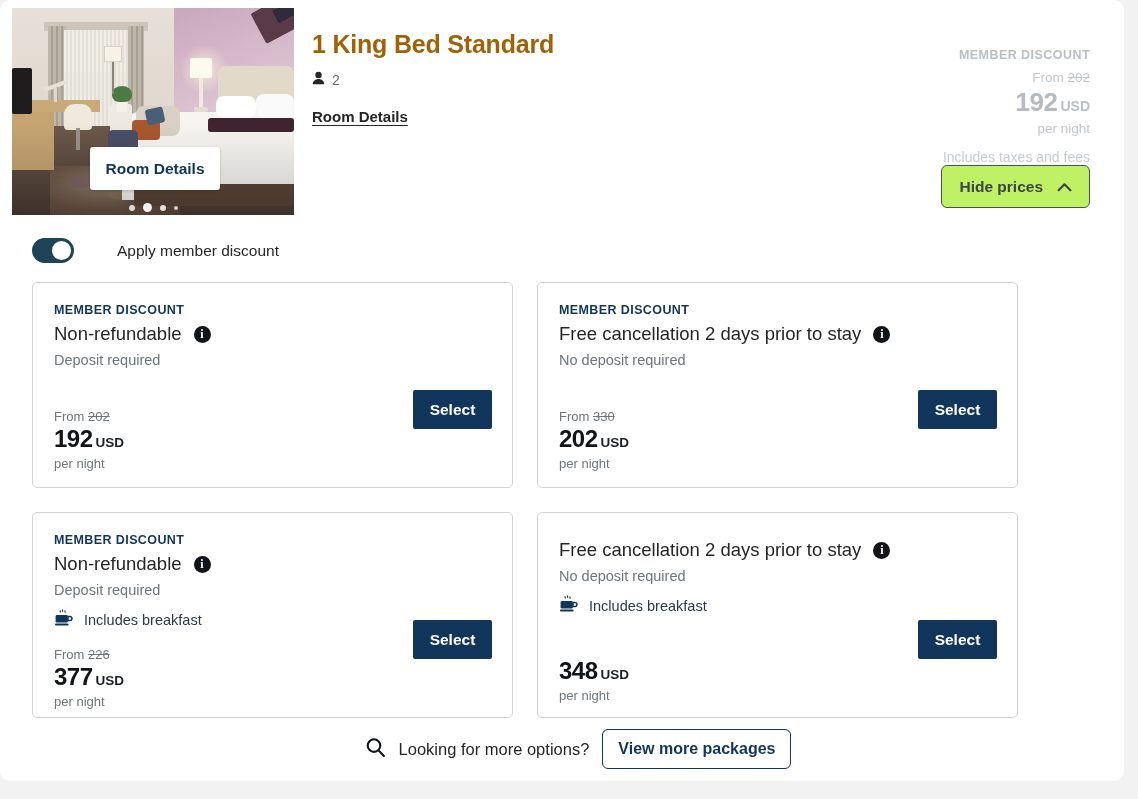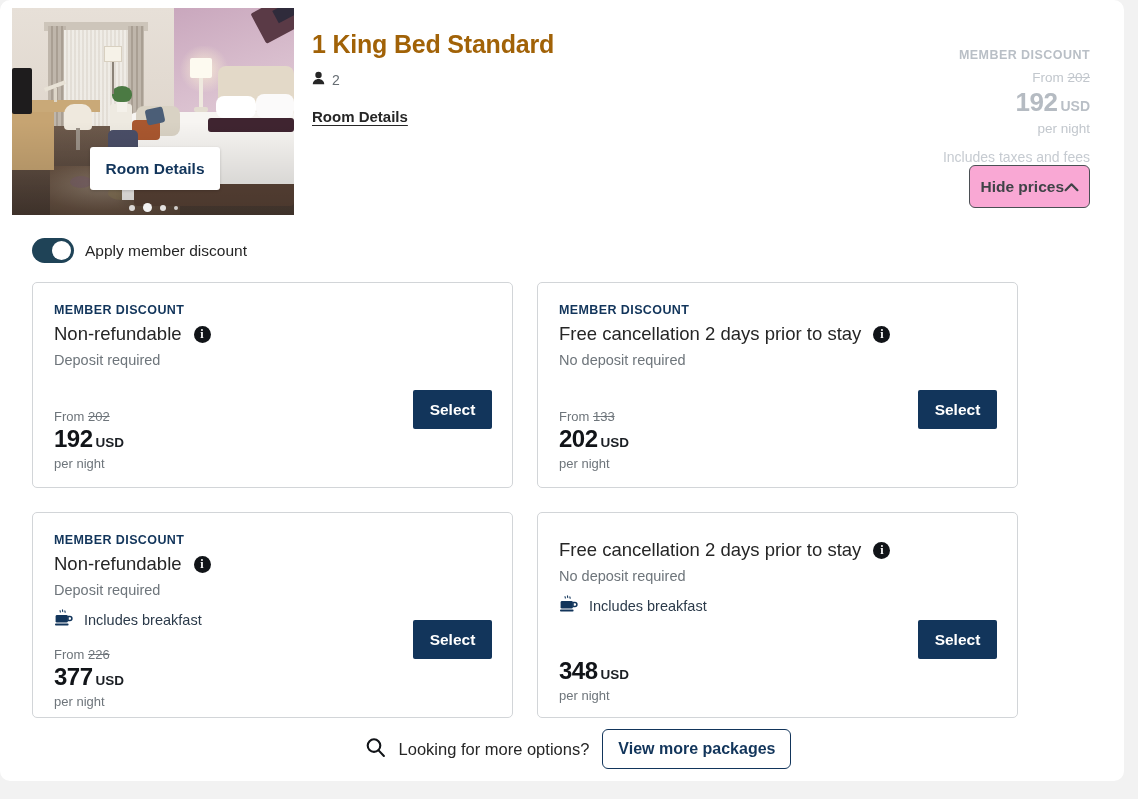"Hide prices" #hide-prices-btn { background: #f9a8d4 -> #bef264; gap: 0 -> 14px; padding: 0 10px -> 0 17px }
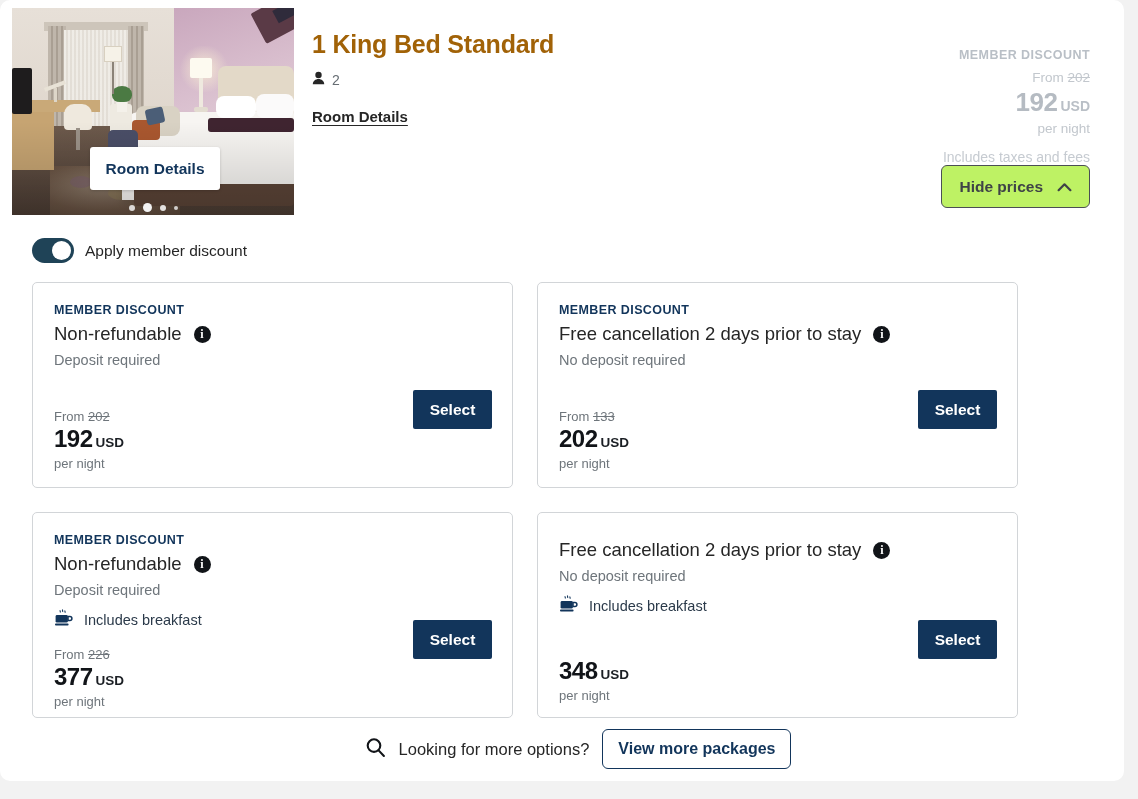"Apply member discount" #member-toggle-label { margin-left: none -> 32px }
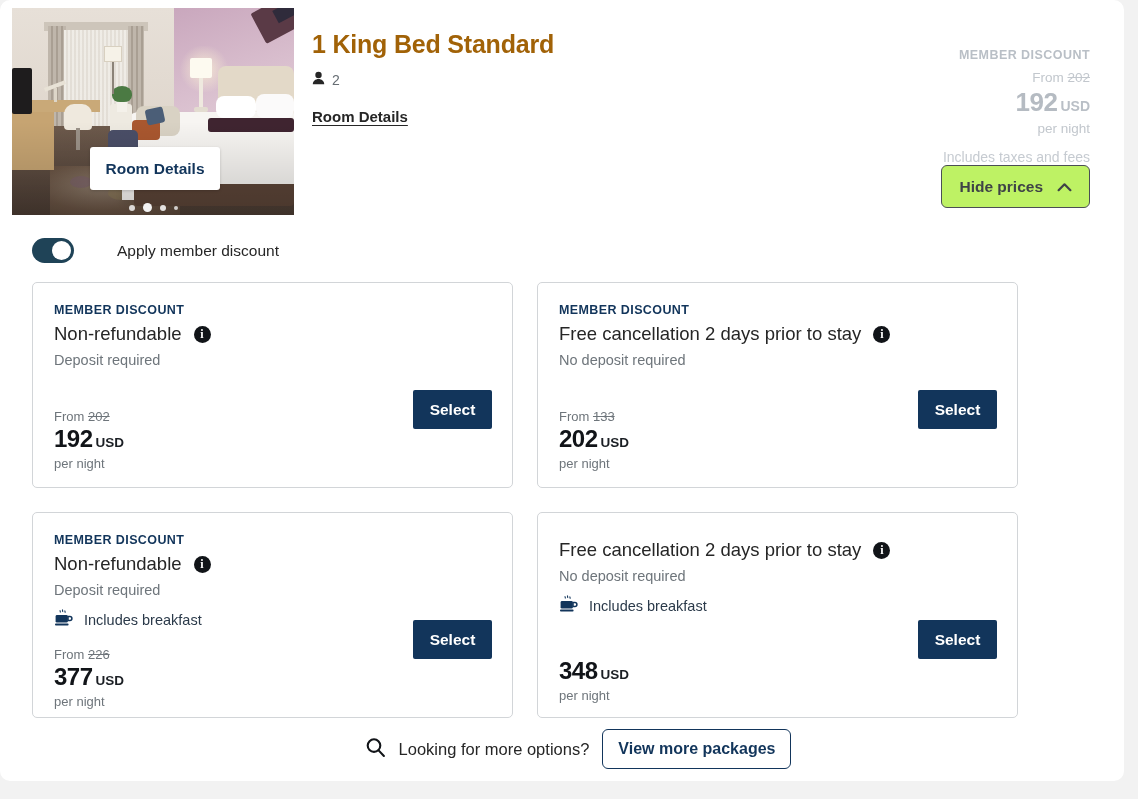"133" s { text: 133 -> 330 }
